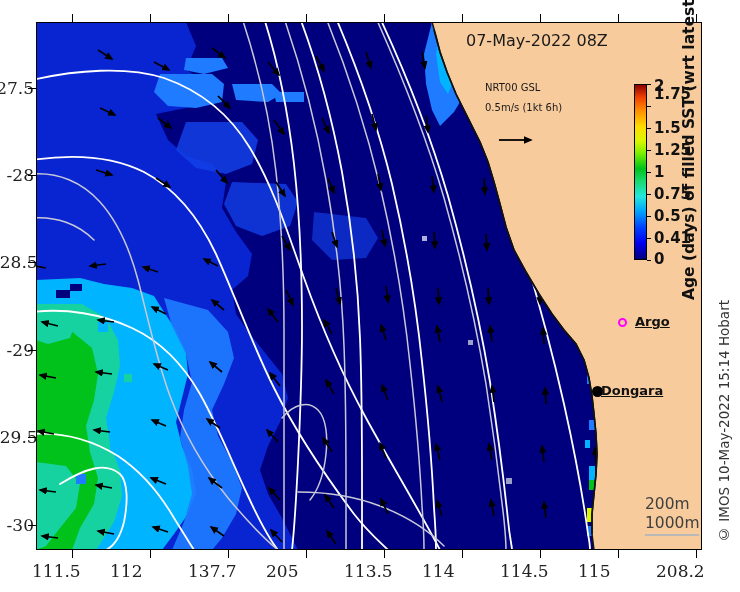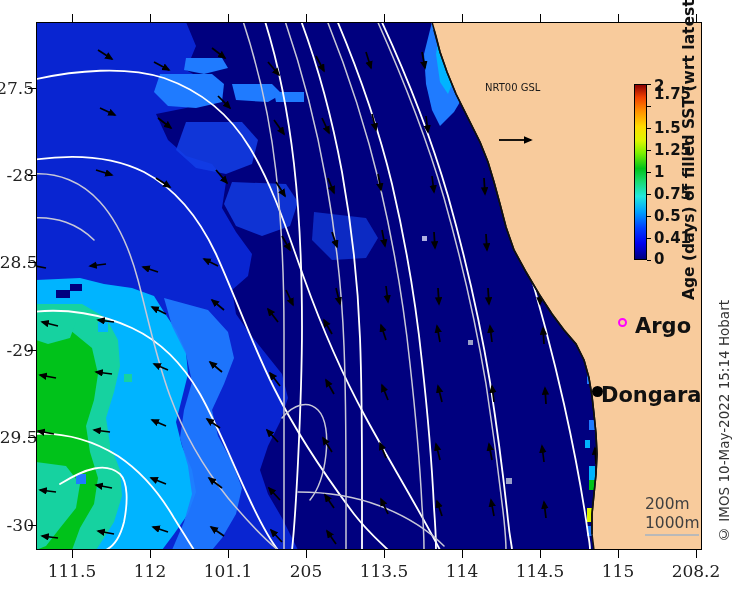"07-May-2022 08Z" div.anno { html: none -> <div>07-May-2022 08Z</div> }
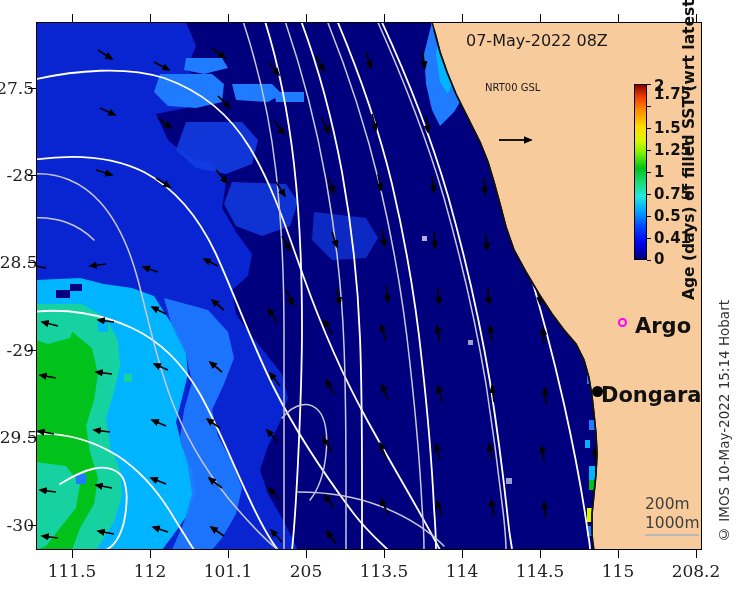"0.5m/s (1kt 6h)" div { html: none -> <div>0.5m/s (1kt 6h)</div> }
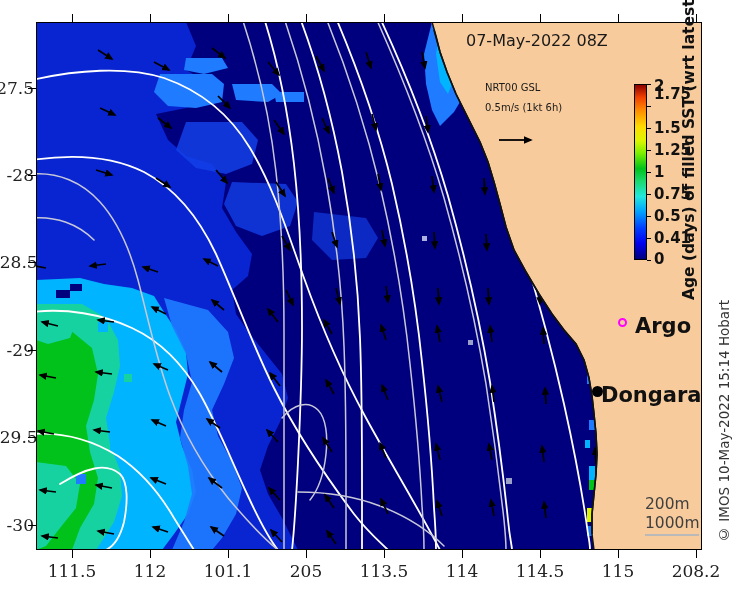"Argo" .place-label { font-size: 21px -> 13px; text-decoration: none -> underline }
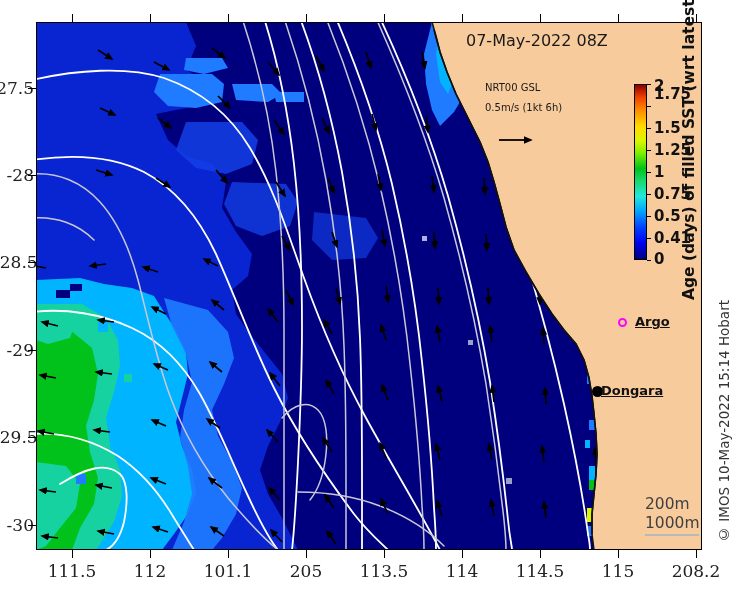"111.5" .xtick { text-align: center -> left }
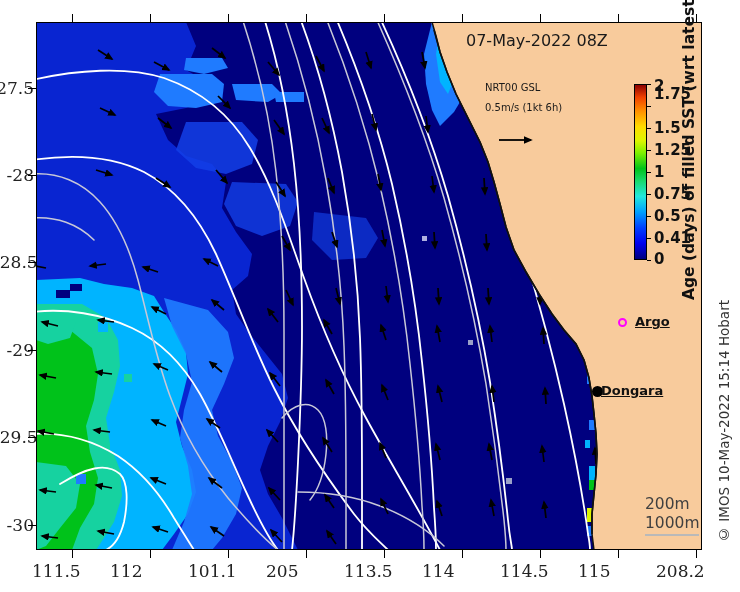"101.1" div.xtick { text: 101.1 -> 137.7 }
